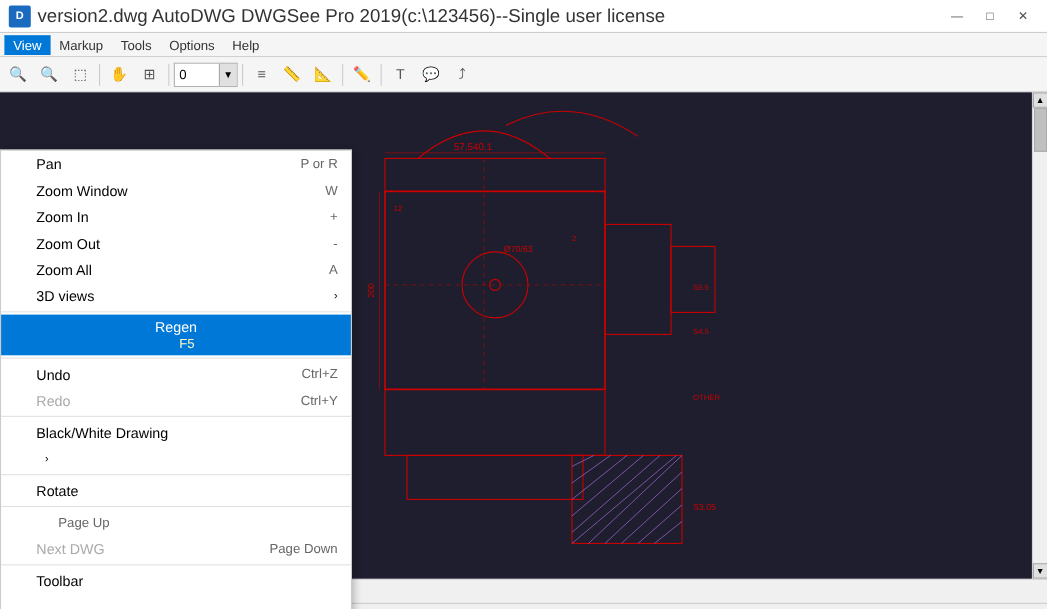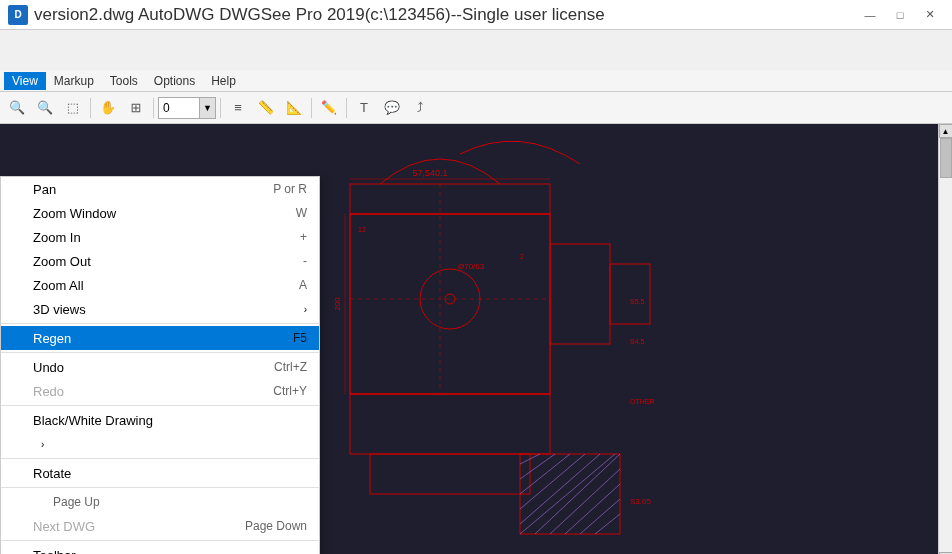"View" .menu-bar { margin-top: 40px -> none }
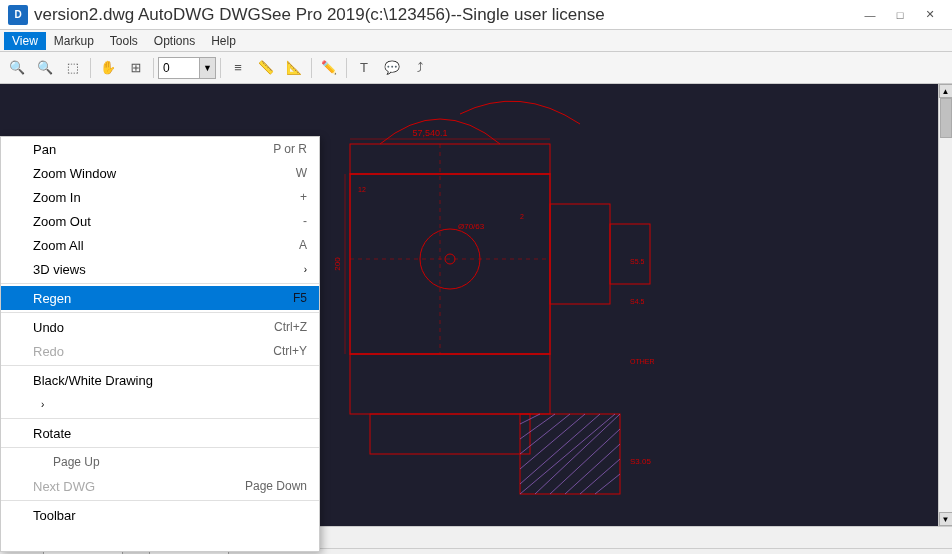"Regen" .menu-row.highlighted { flex-direction: none -> column }
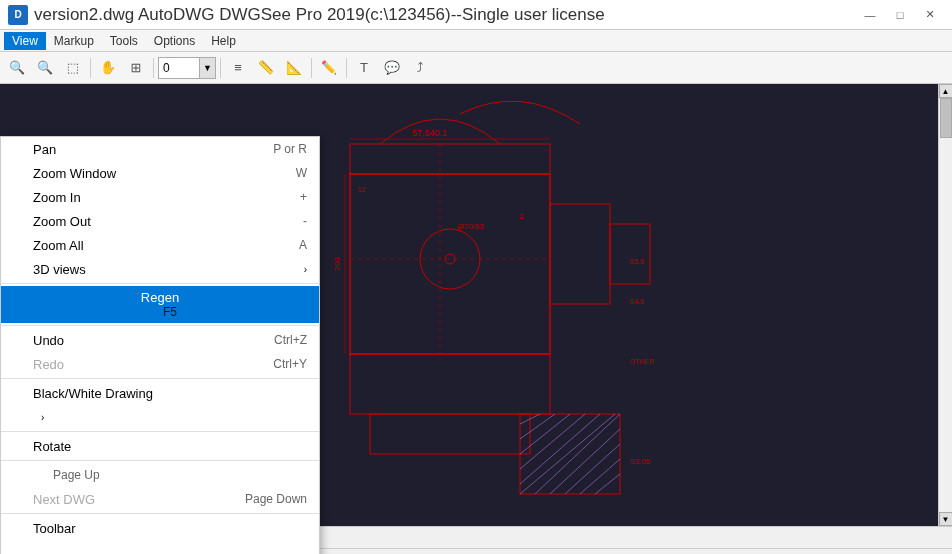"F5" .menu-row.highlighted .menu-row-shortcut { color: #0f172a -> #fef9c3 }
